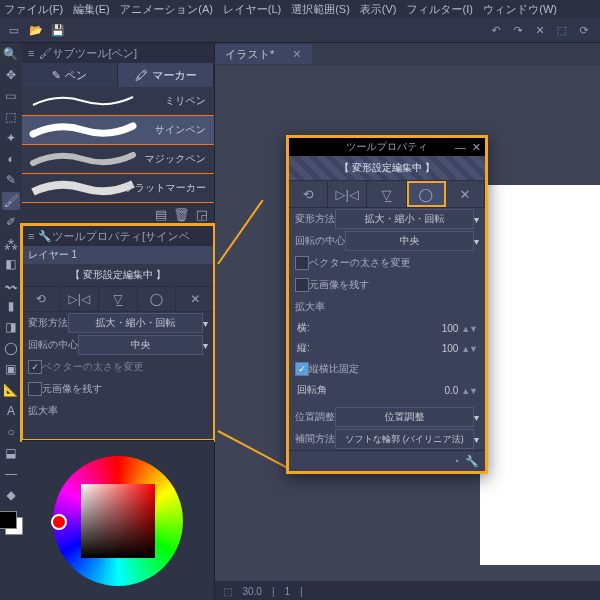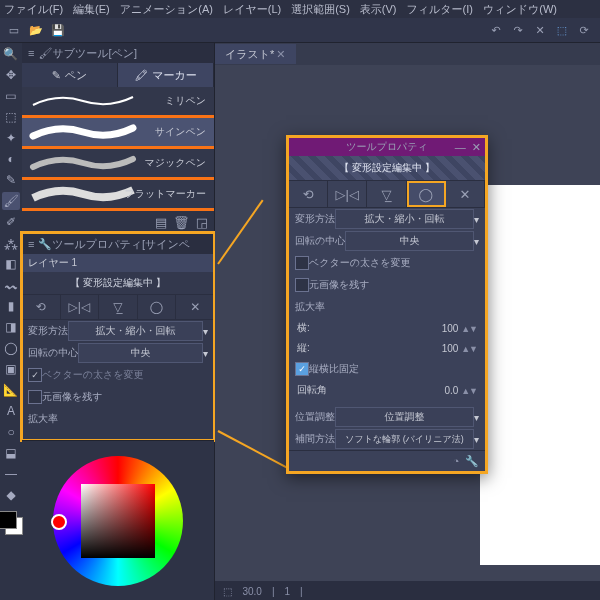"イラスト*" .doc-tab .t { gap: 2px -> 18px }
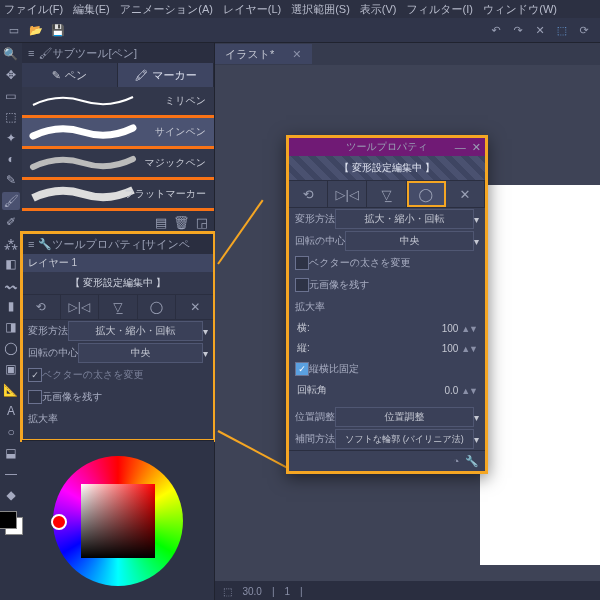"ミリペン" .brush-item { border-bottom: 3px solid #f97316 -> 1px solid #f97316 }
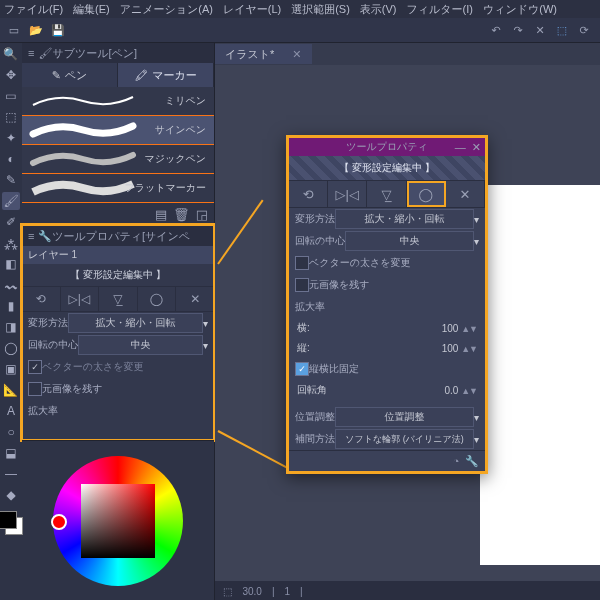"ツールプロパティ" .float .titlebar { background: #701a75 -> #000000 }
